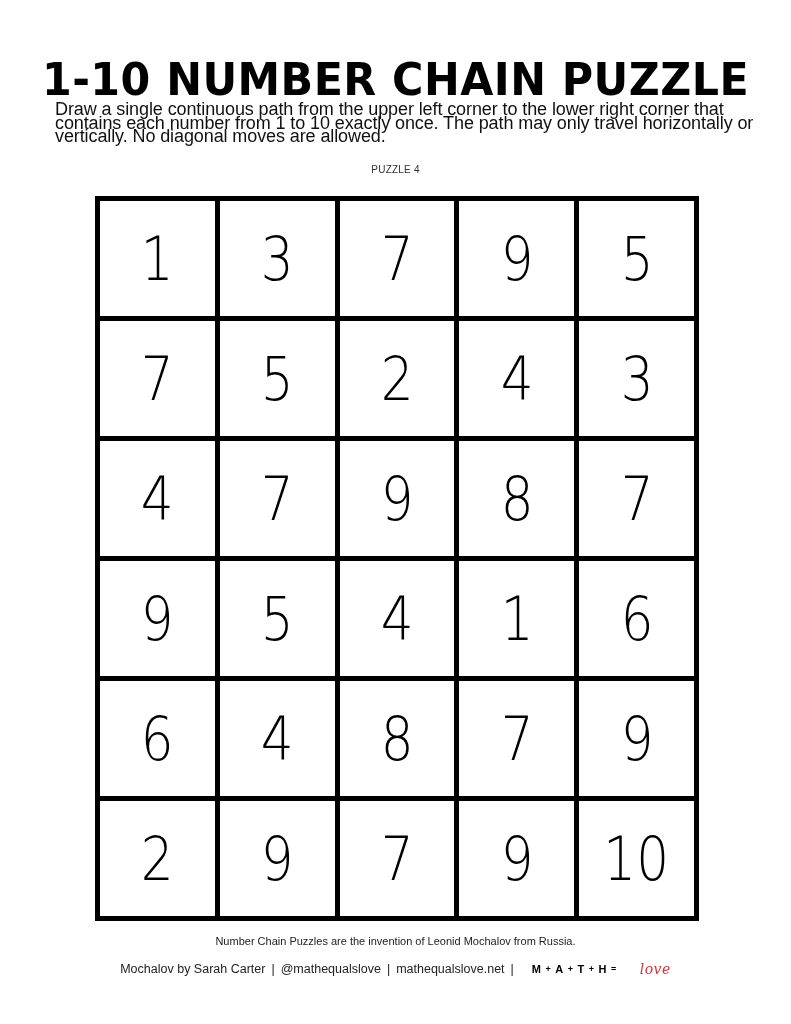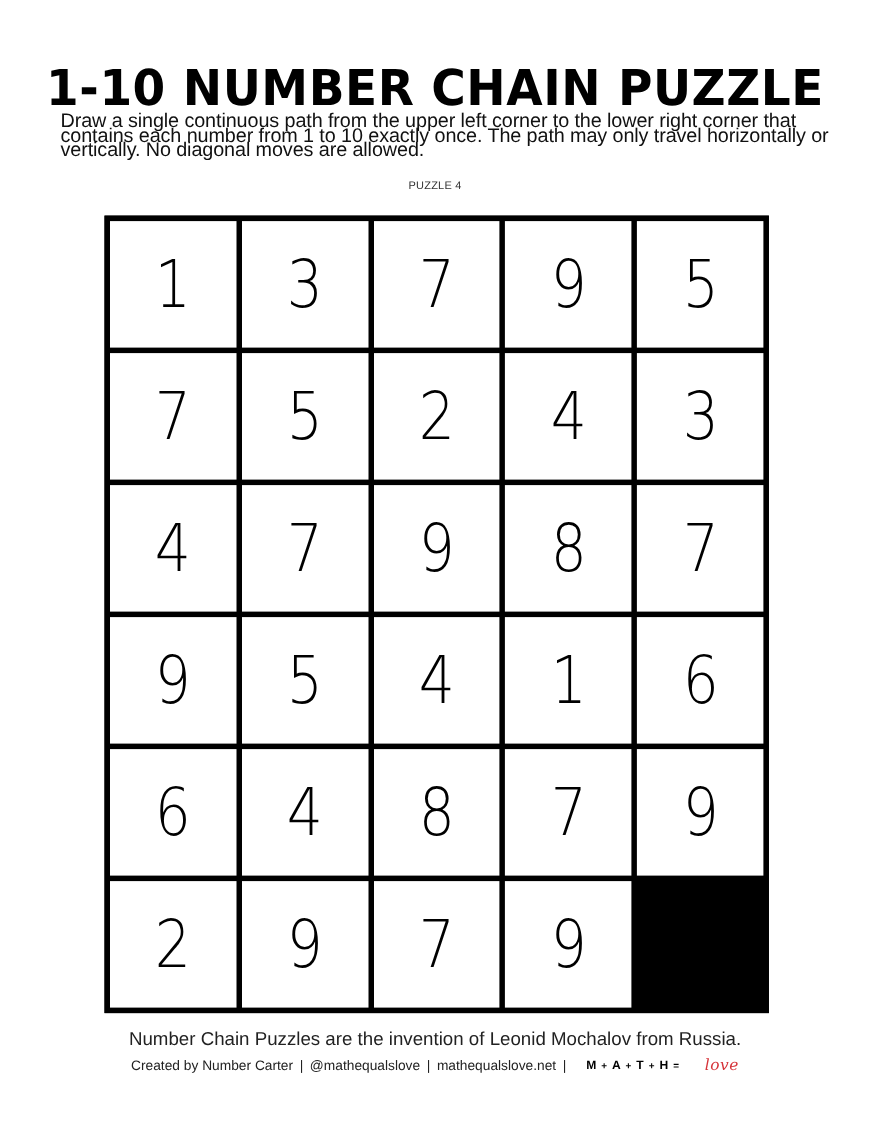"10" div.cell { html: none -> <div> <span>10</span> </div> }
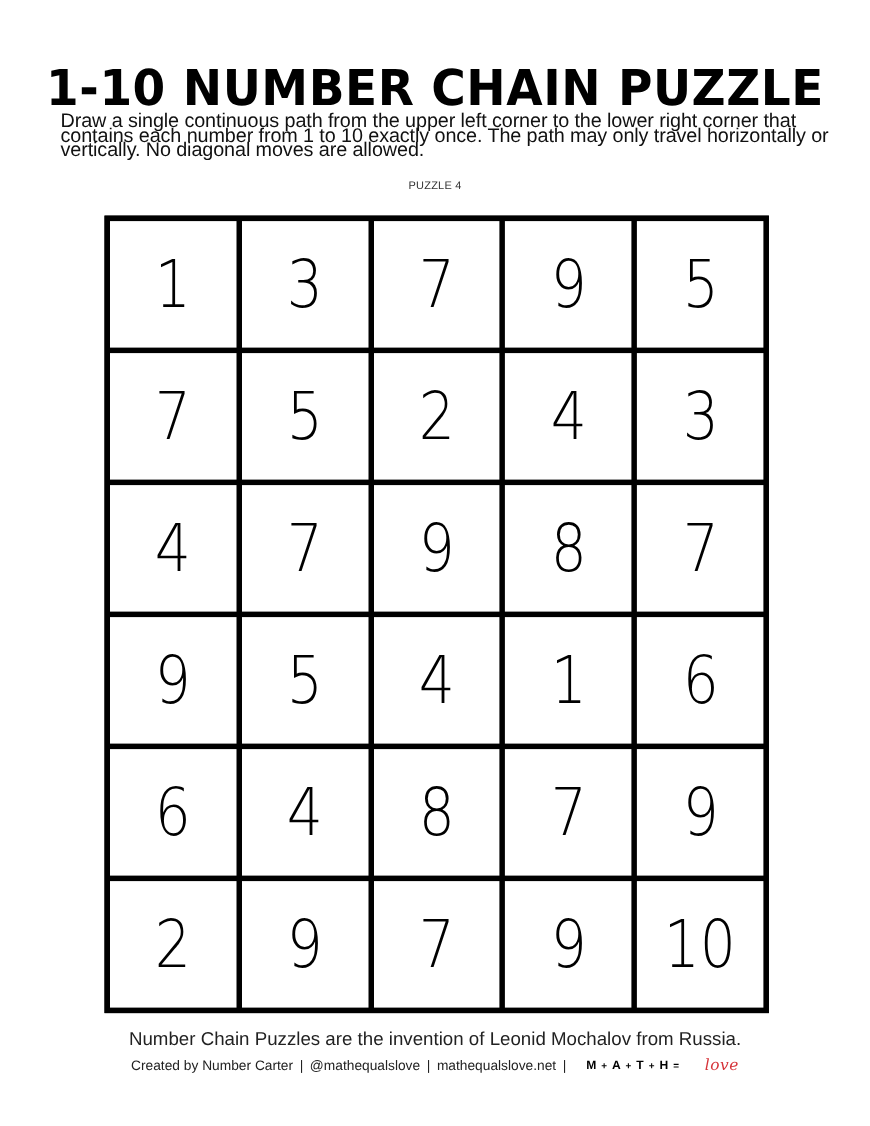"Number Chain Puzzles are the" .credit-note { font-size: 17px -> 11px }
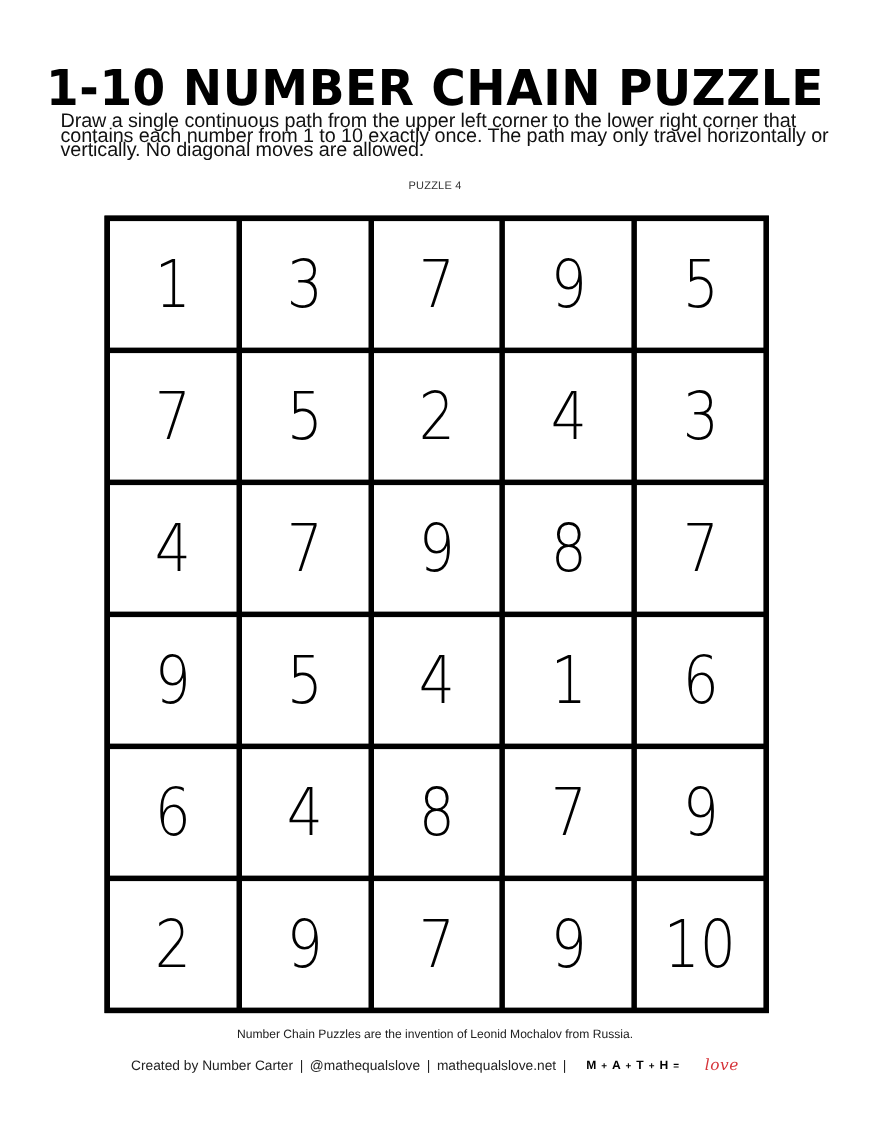"Created by Number Carter" span { text: Created by Number -> Mochalov by Sarah }
